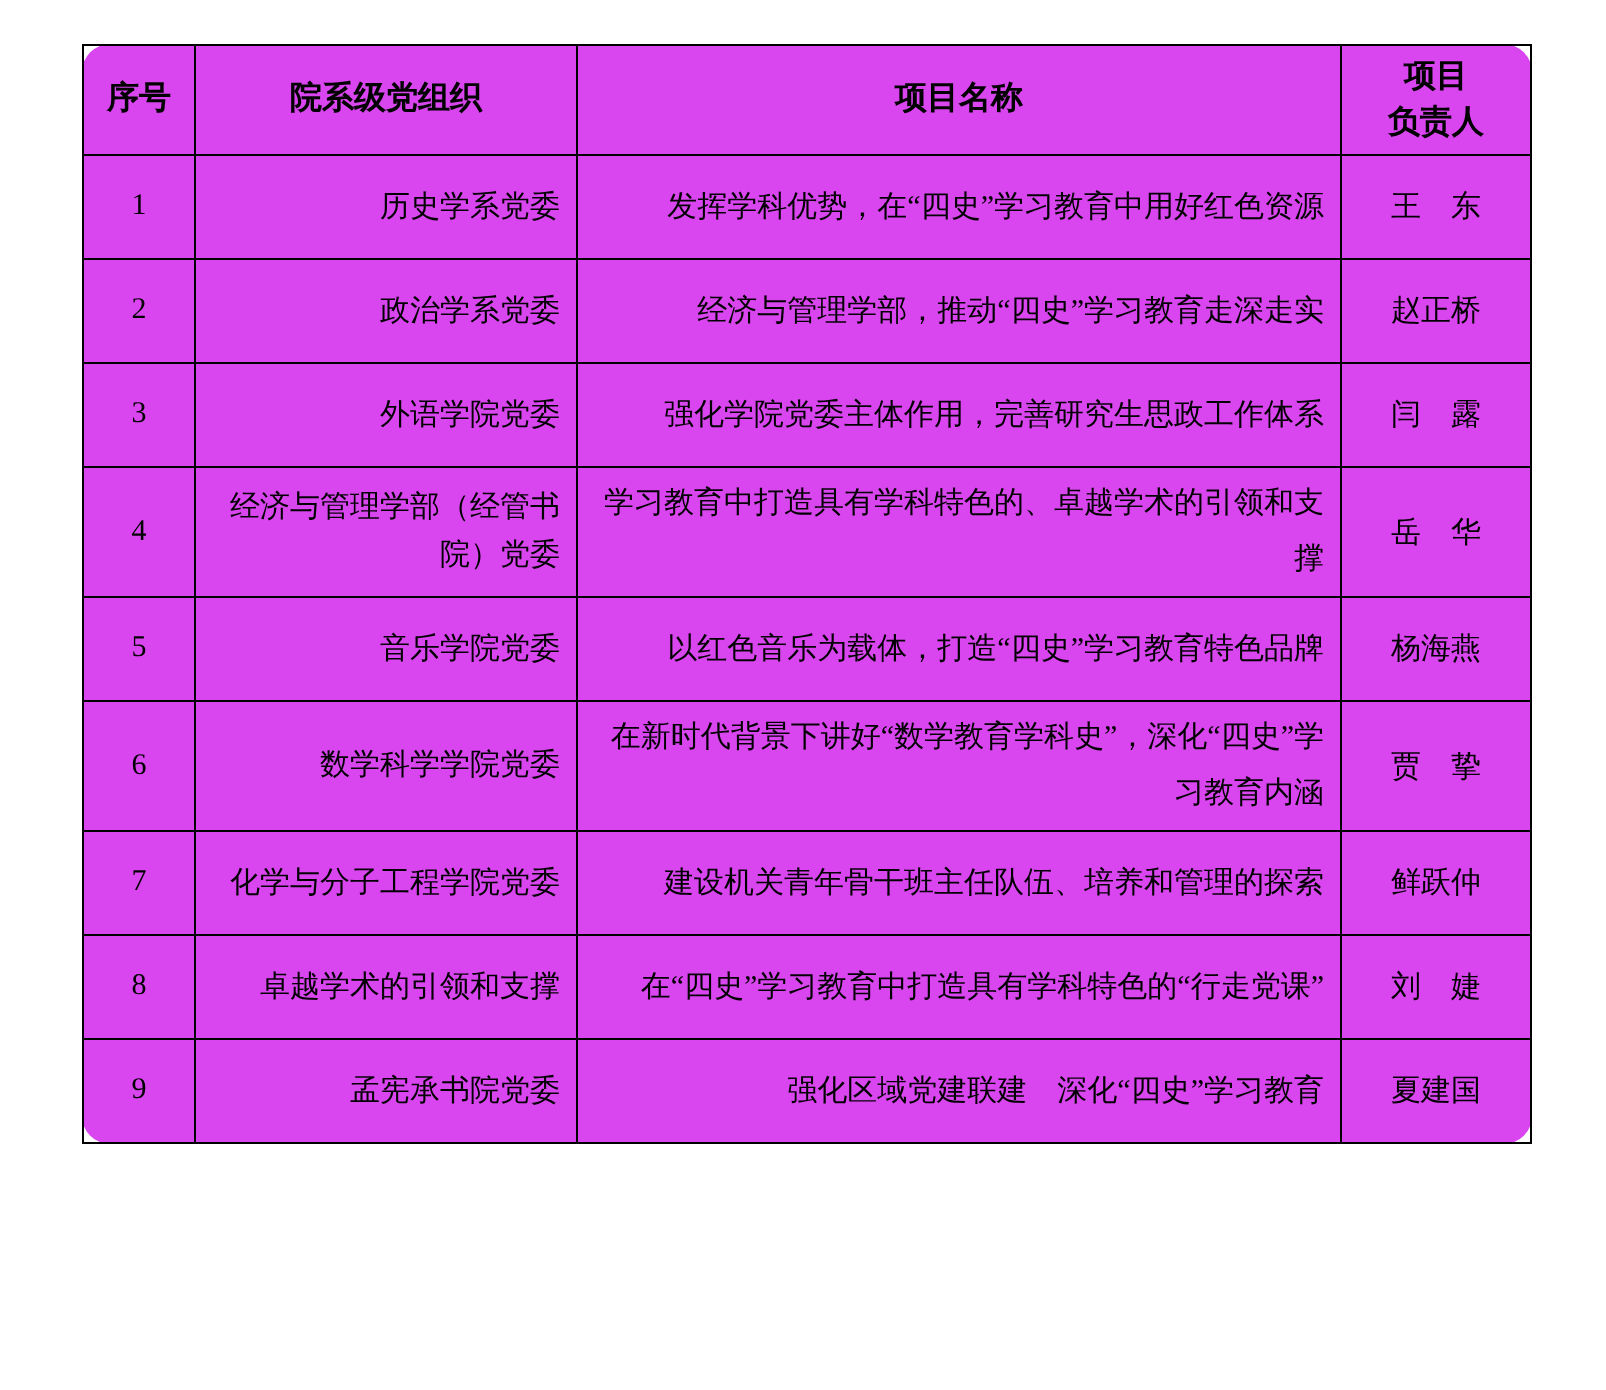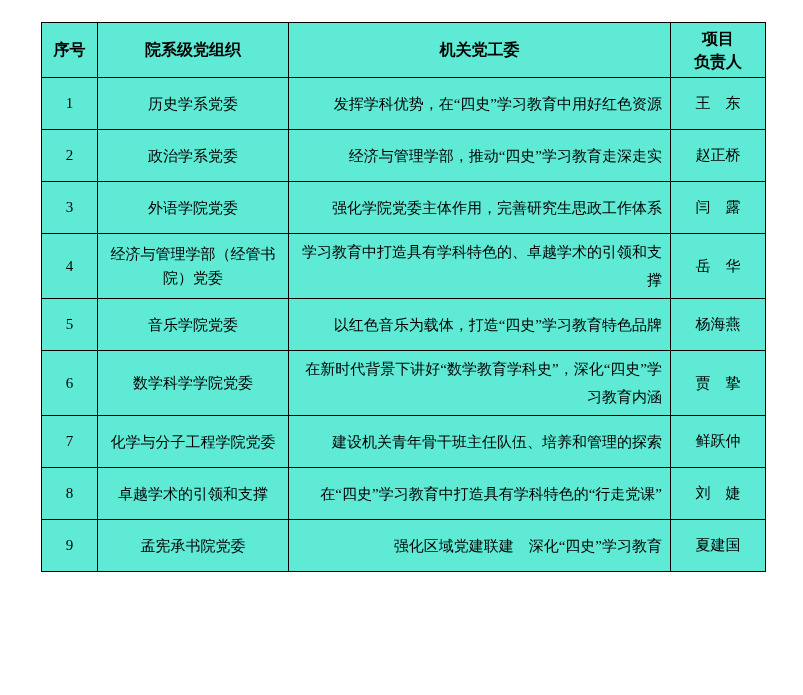"序号" table.projects { background: #5eead4 -> #d946ef; border-radius: none -> 14px }
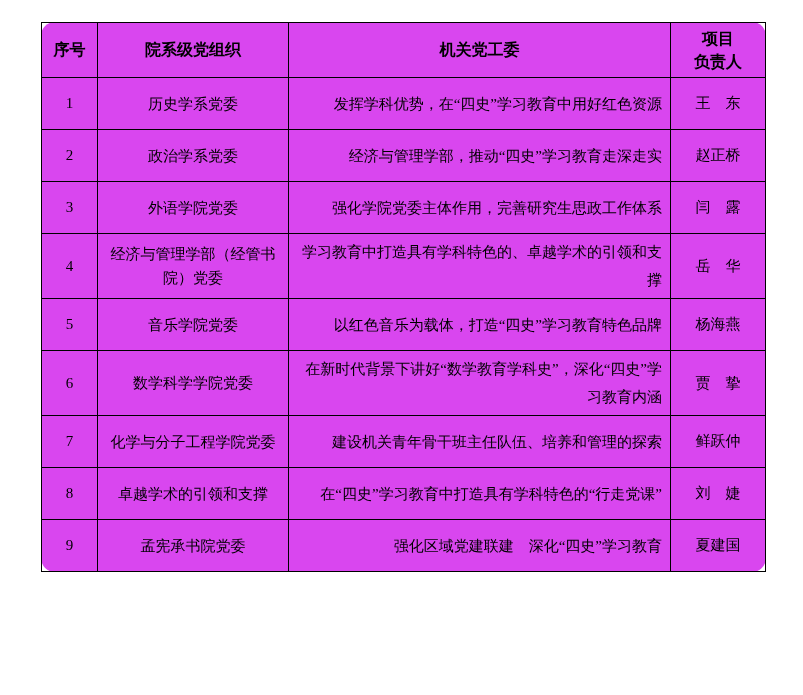"机关党工委" th { text: 机关党工委 -> 项目名称 }
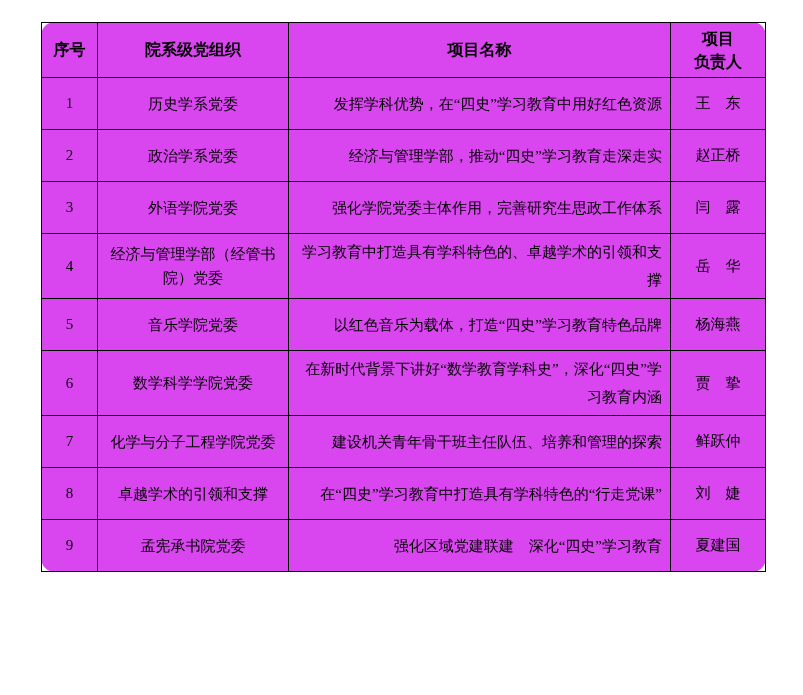"历史学系党委" td.c-org { text-align: center -> right }
